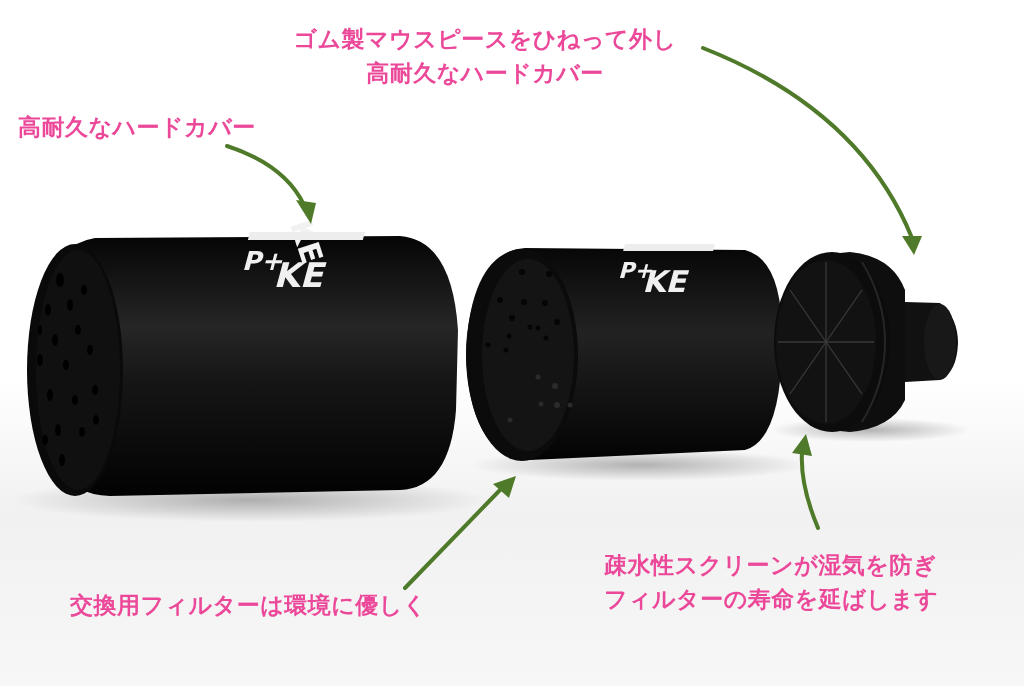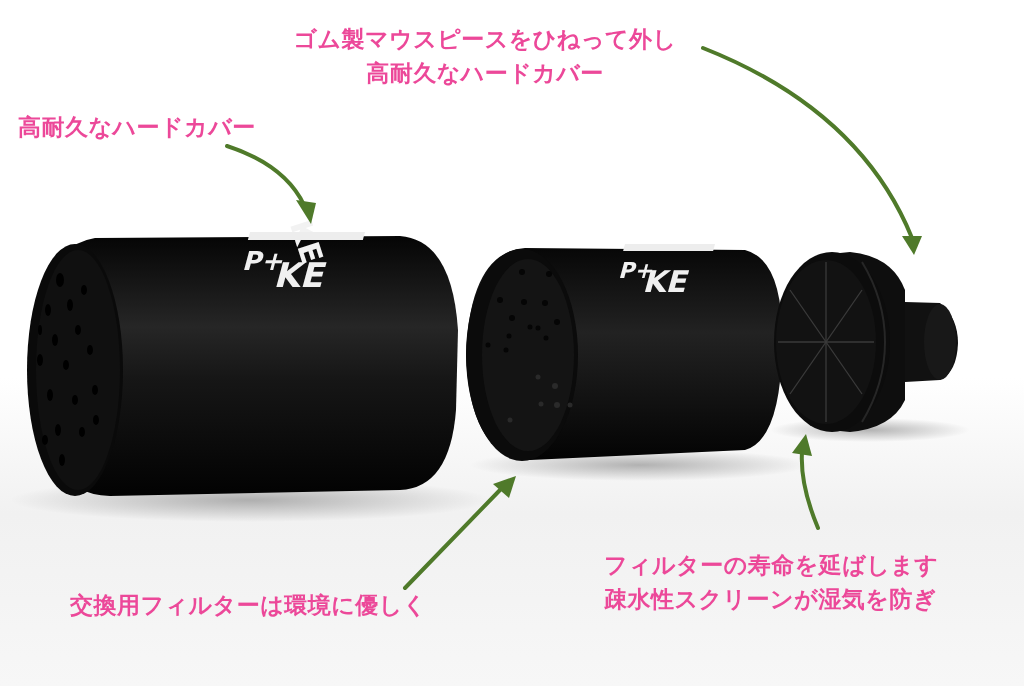"フィルターの寿命を延ばします" span.line { order: before "疎水性スクリーンが湿気を防ぎ" -> after "疎水性スクリーンが湿気を防ぎ" }
